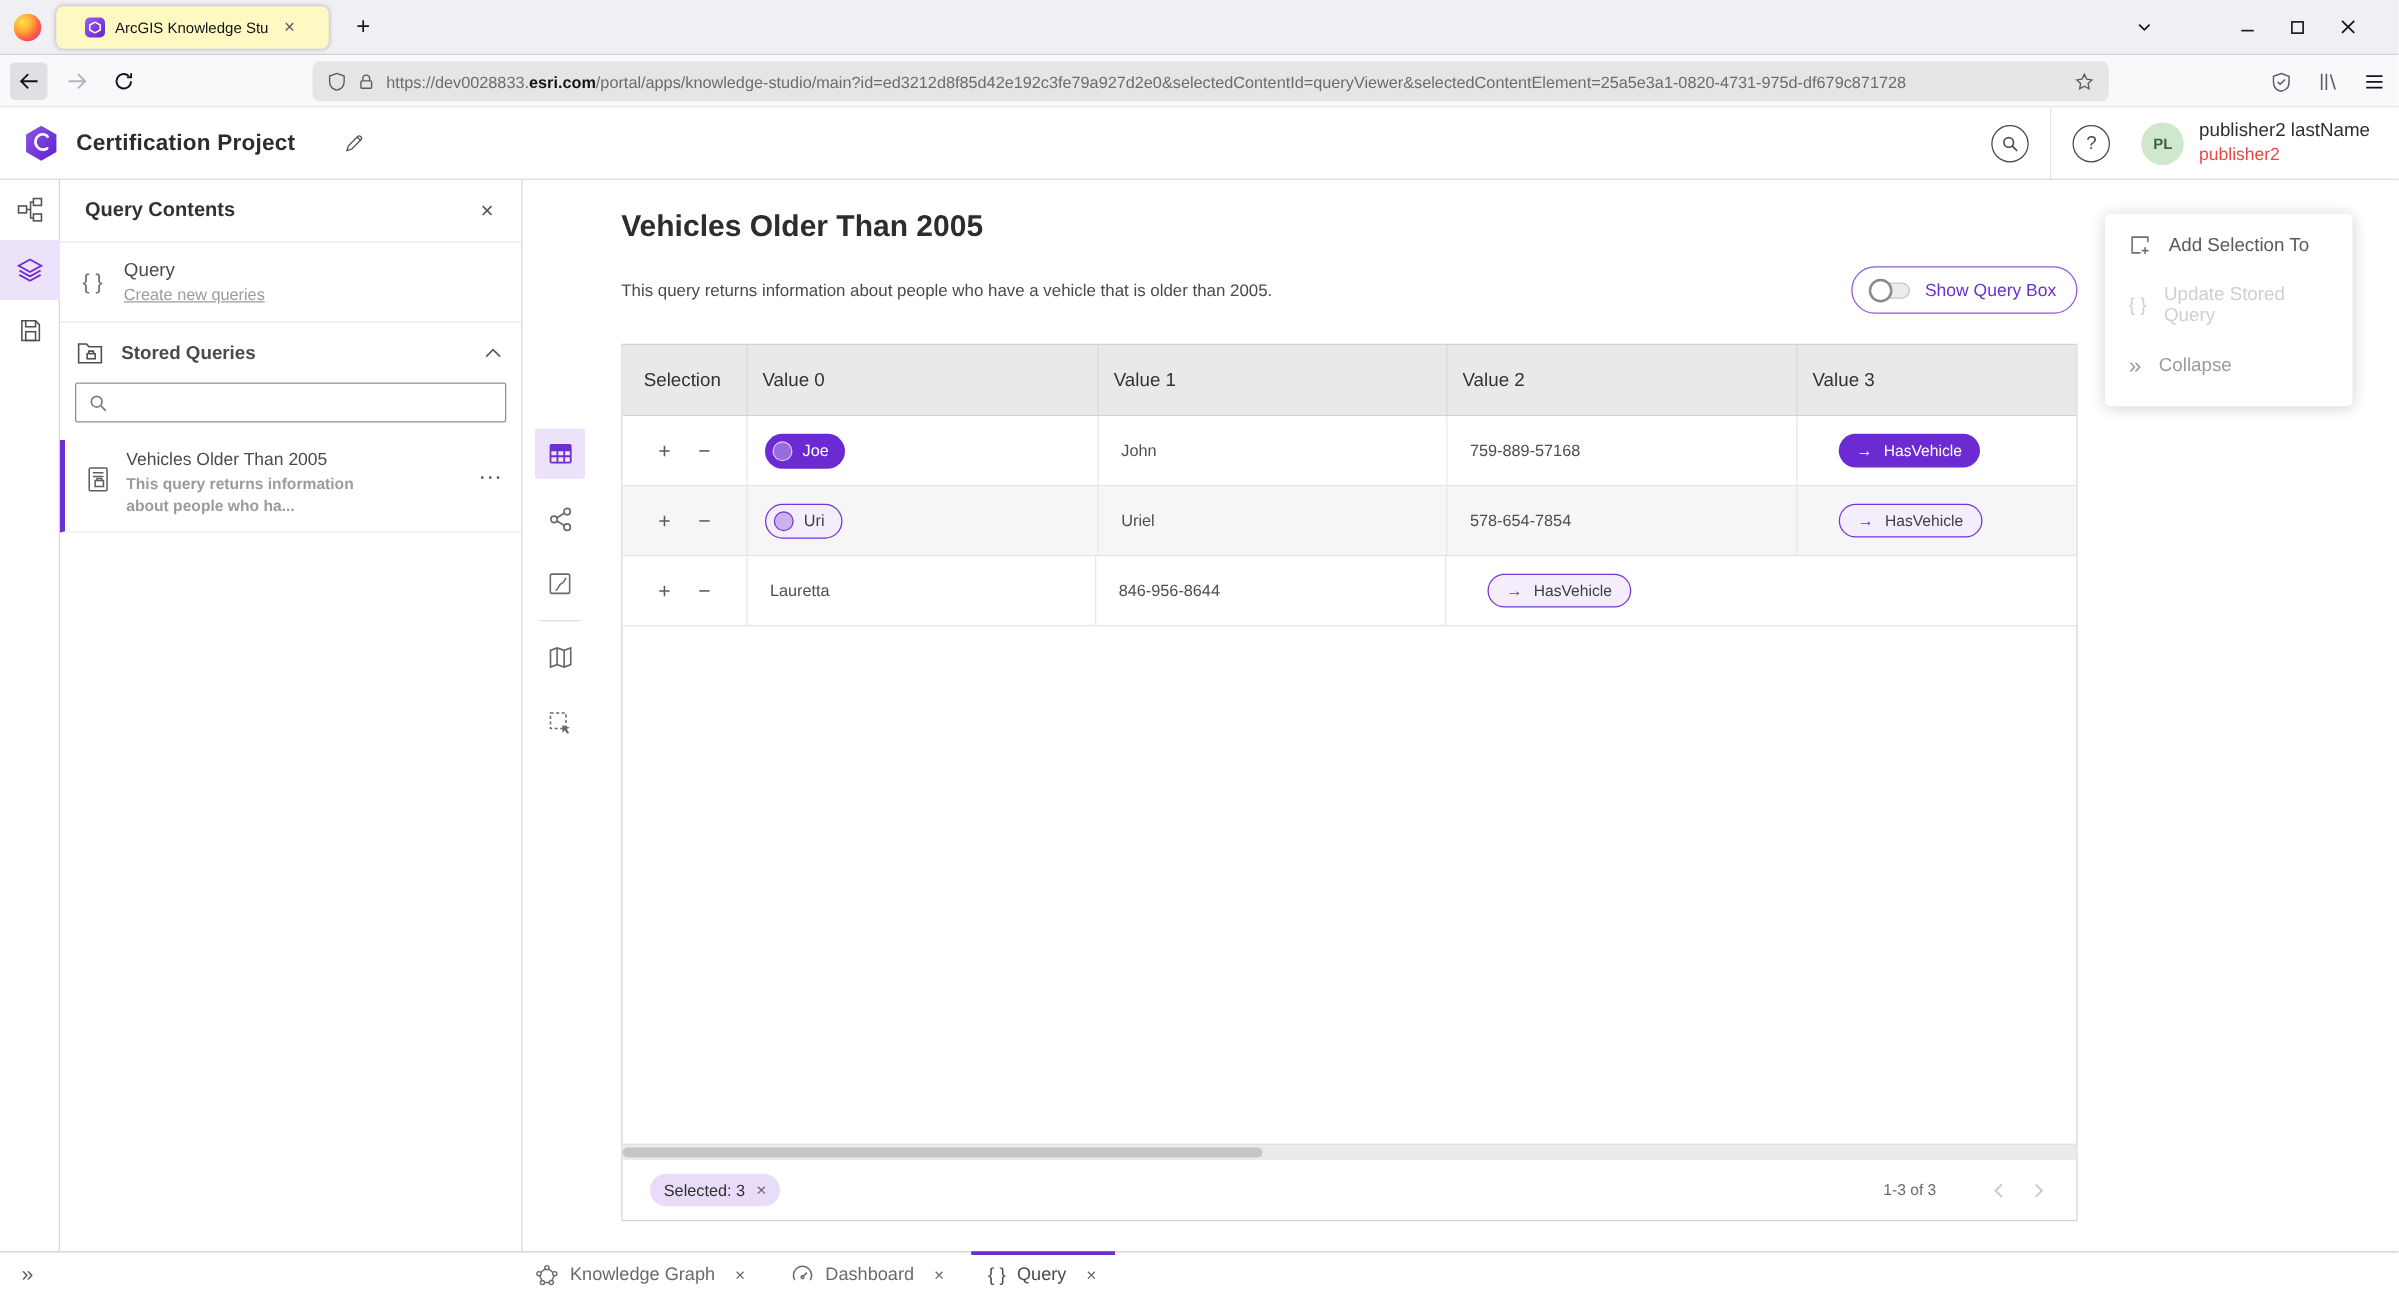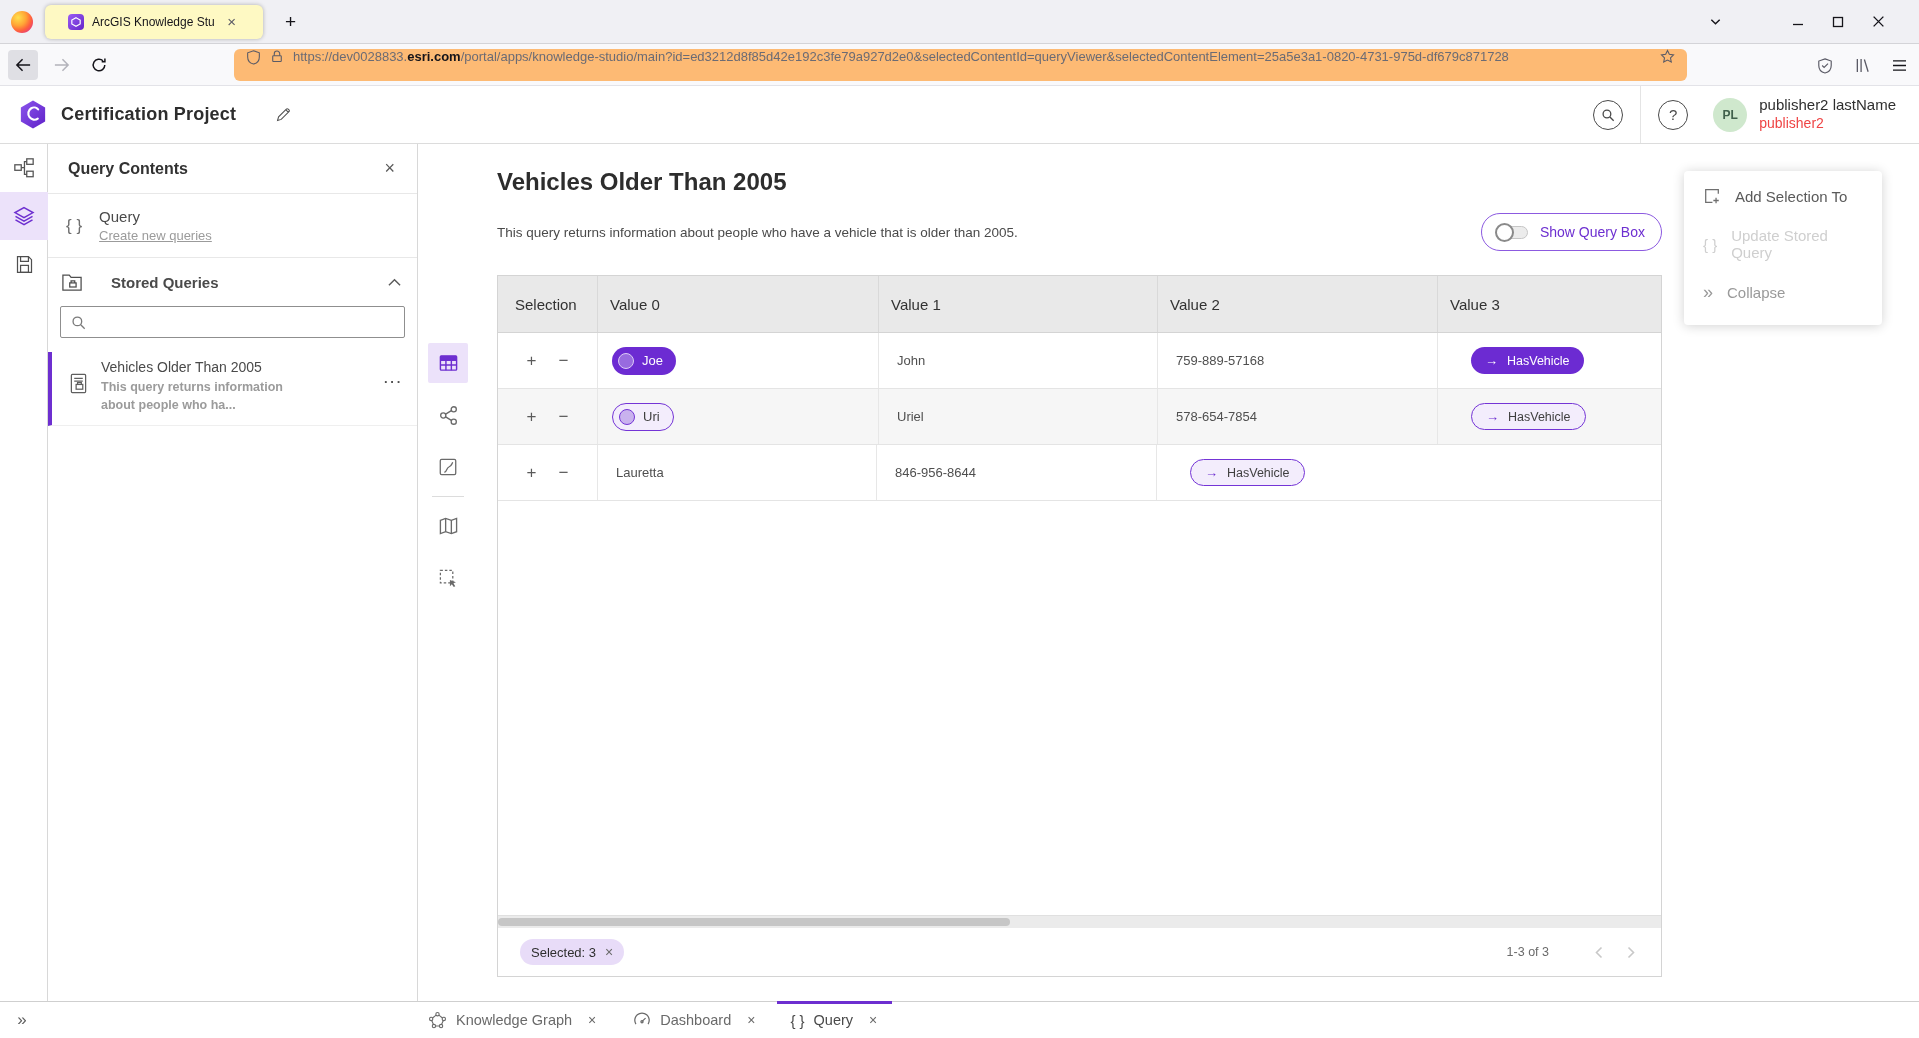"https://dev0028833.esri.com/portal/apps/" .url-field { align-items: none -> center; background: #fdba74 -> #e5e5e5; left: 234px -> 250px }
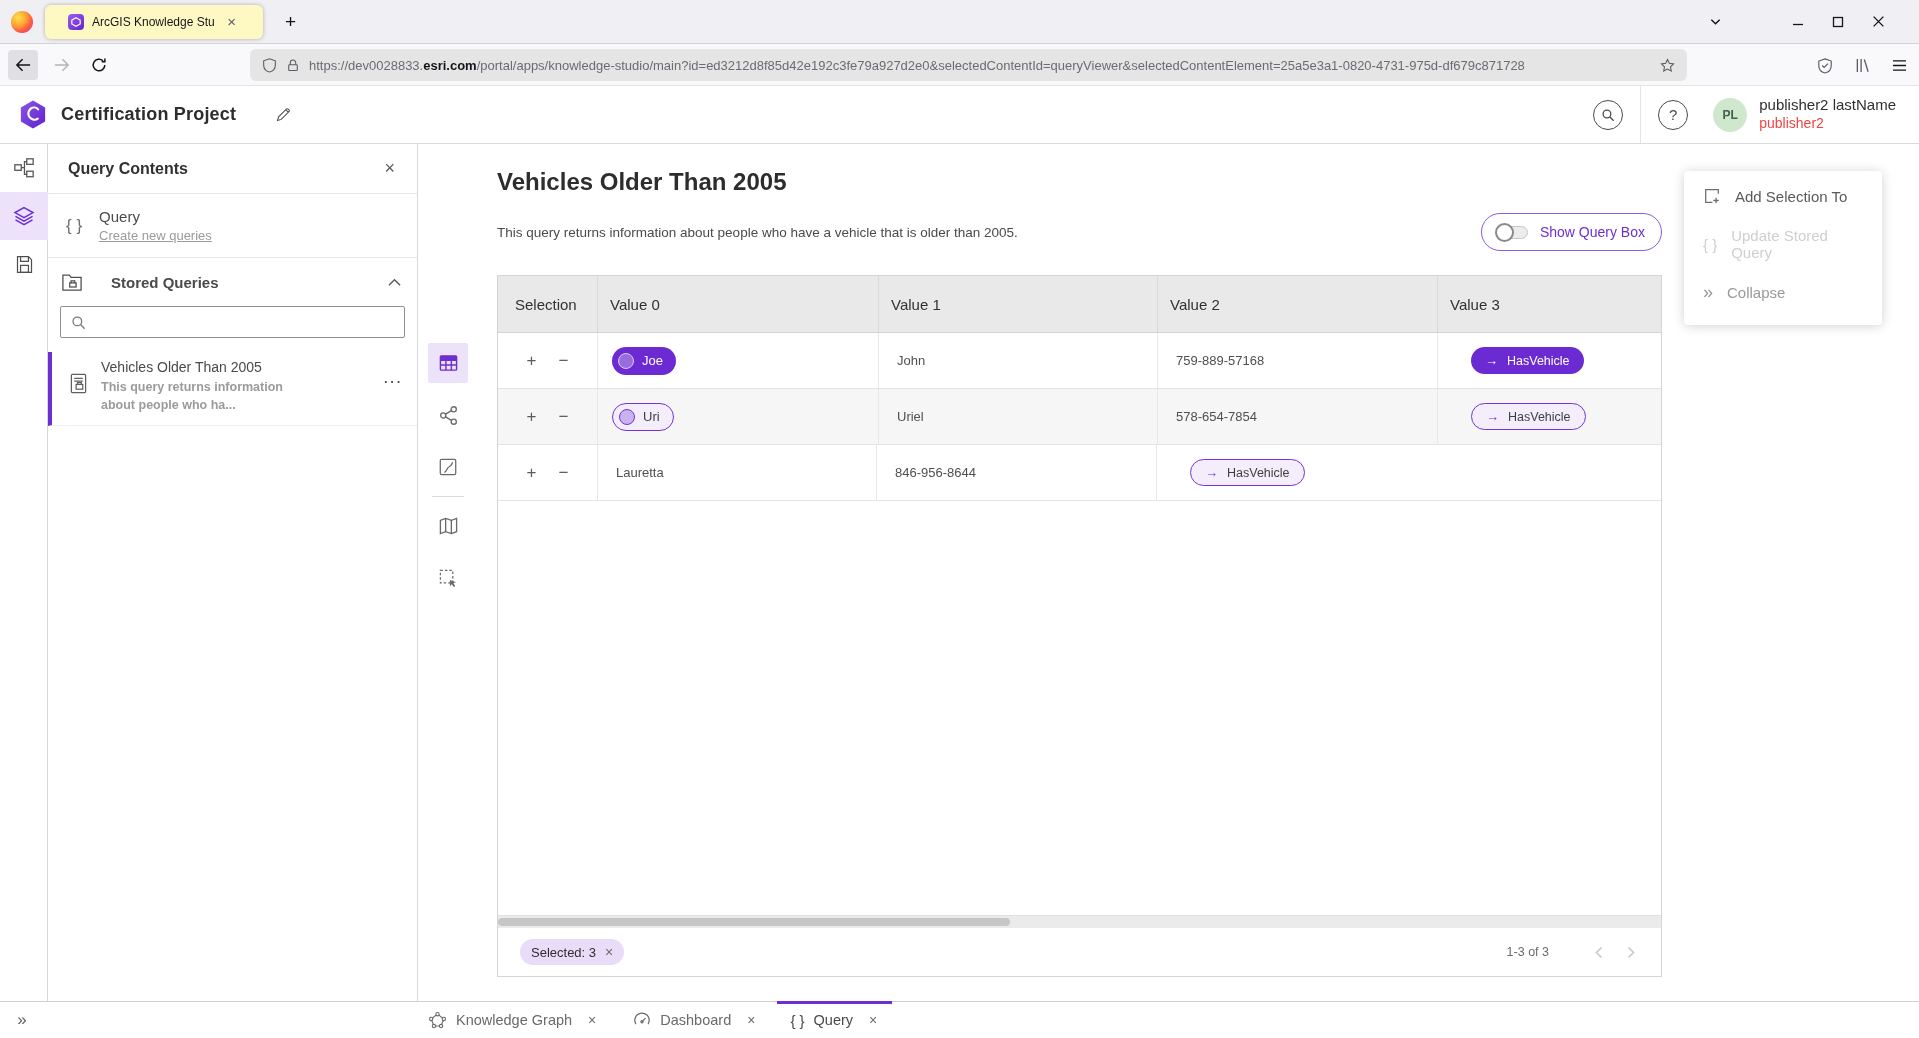"Stored Queries" .section-header { gap: 28px -> 14px }
